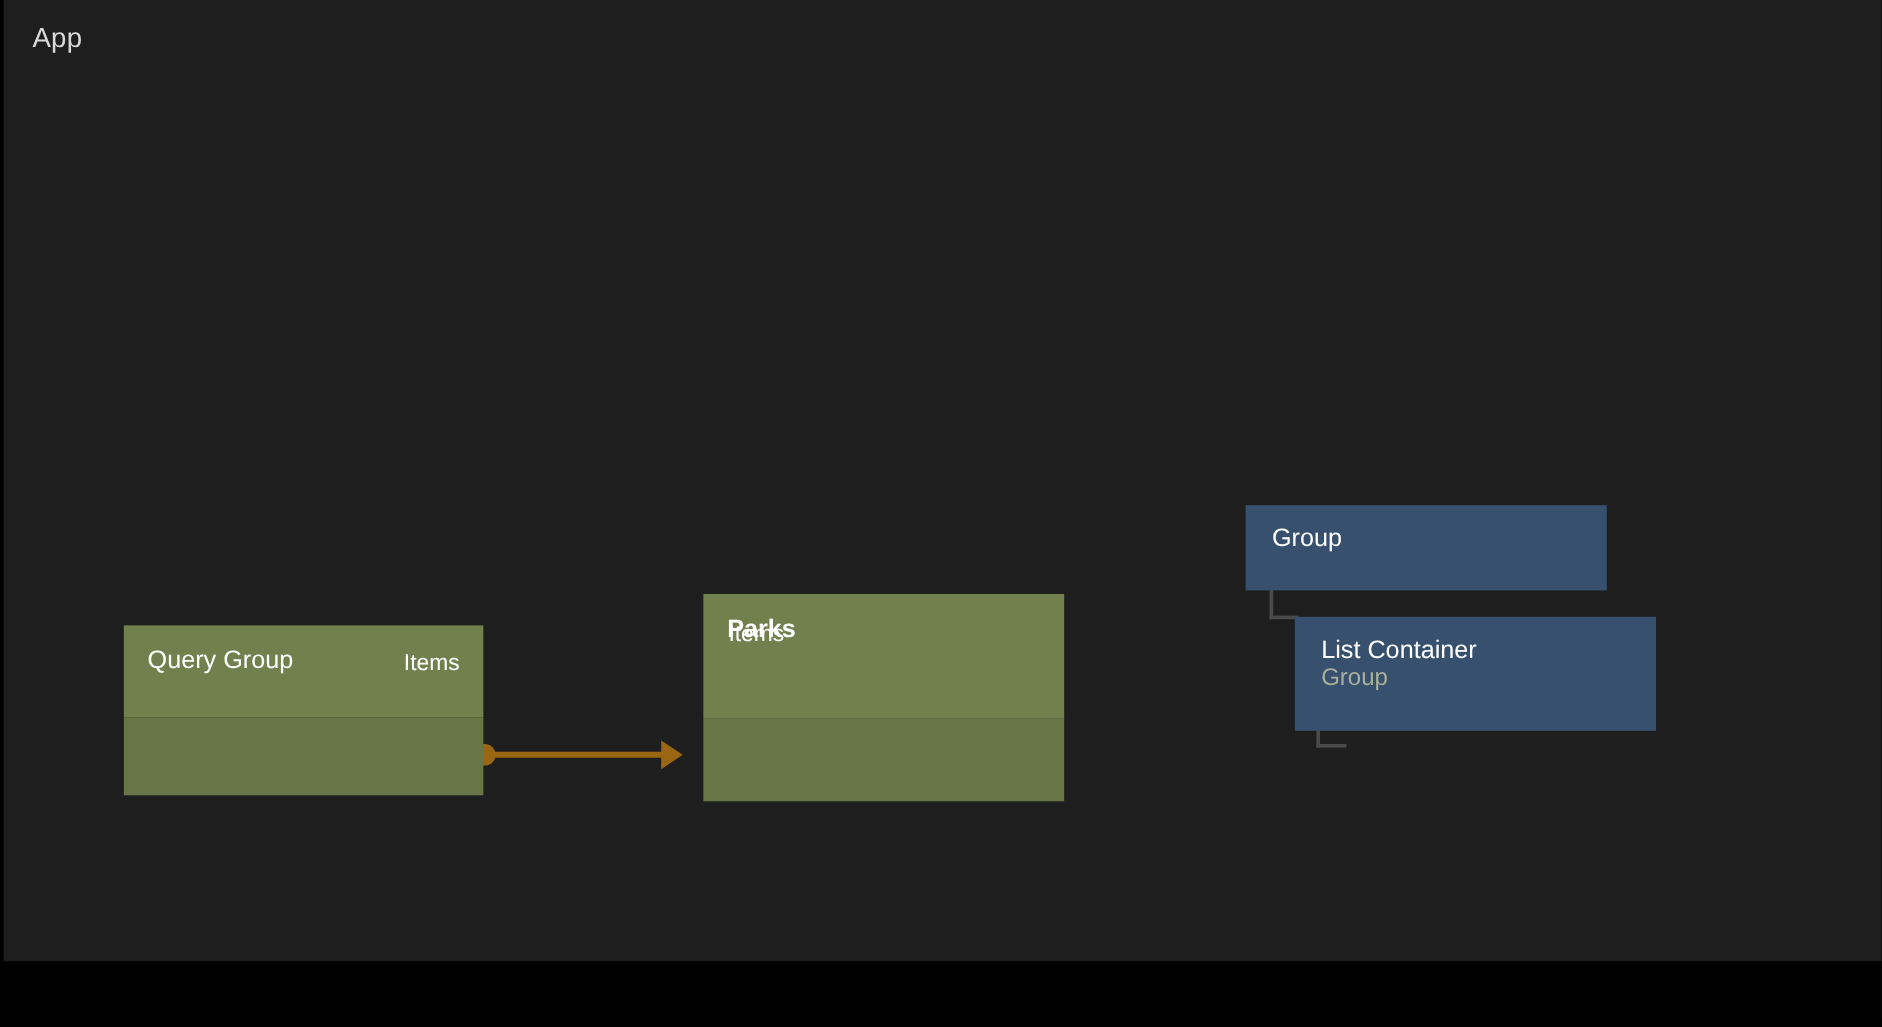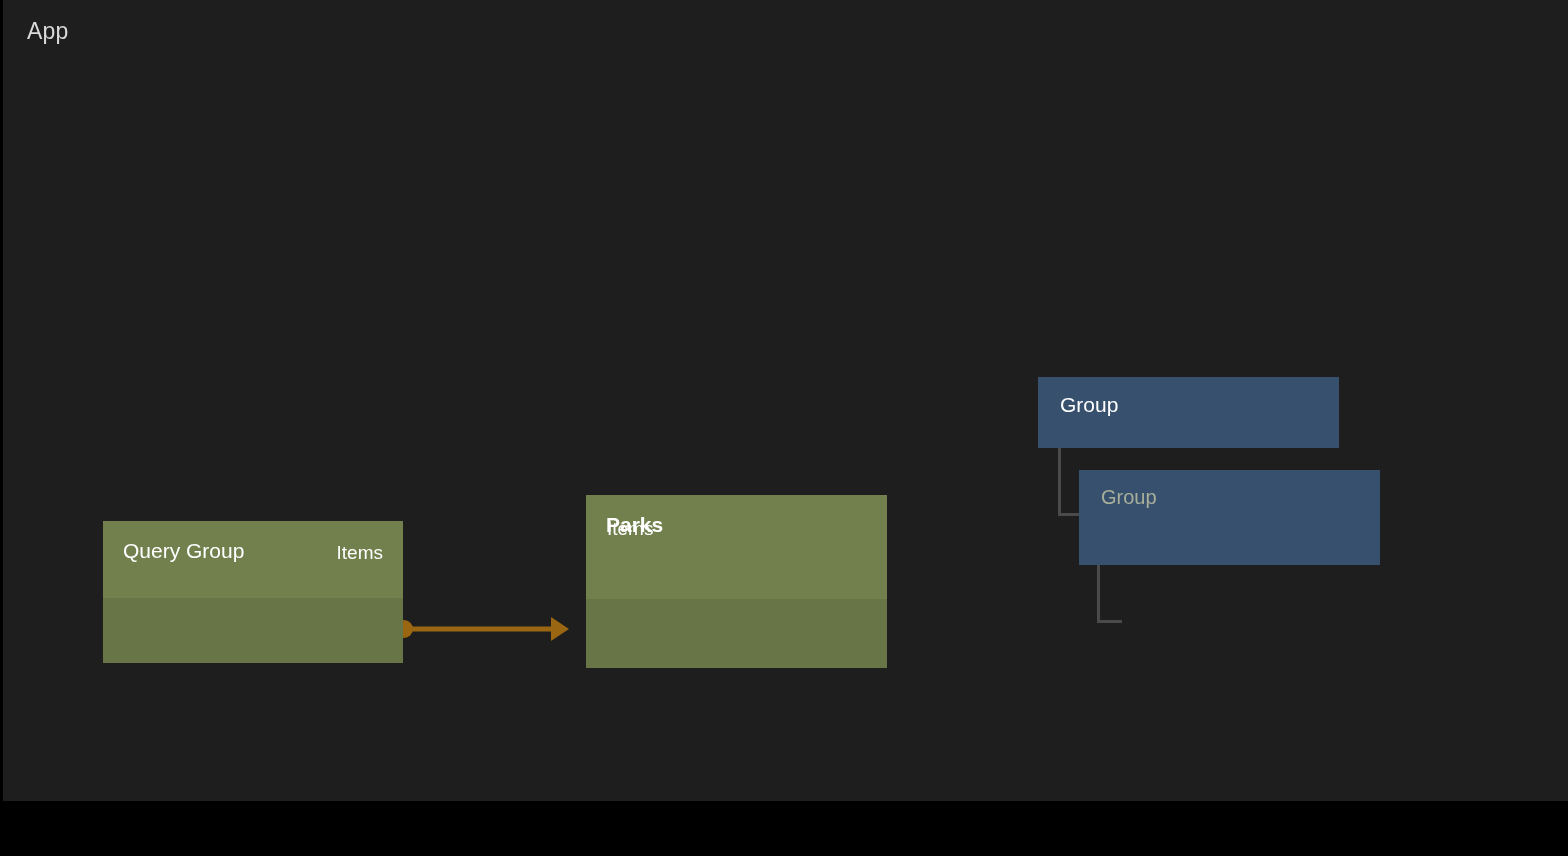"Group" .node-ui { margin-top: none -> 44px }
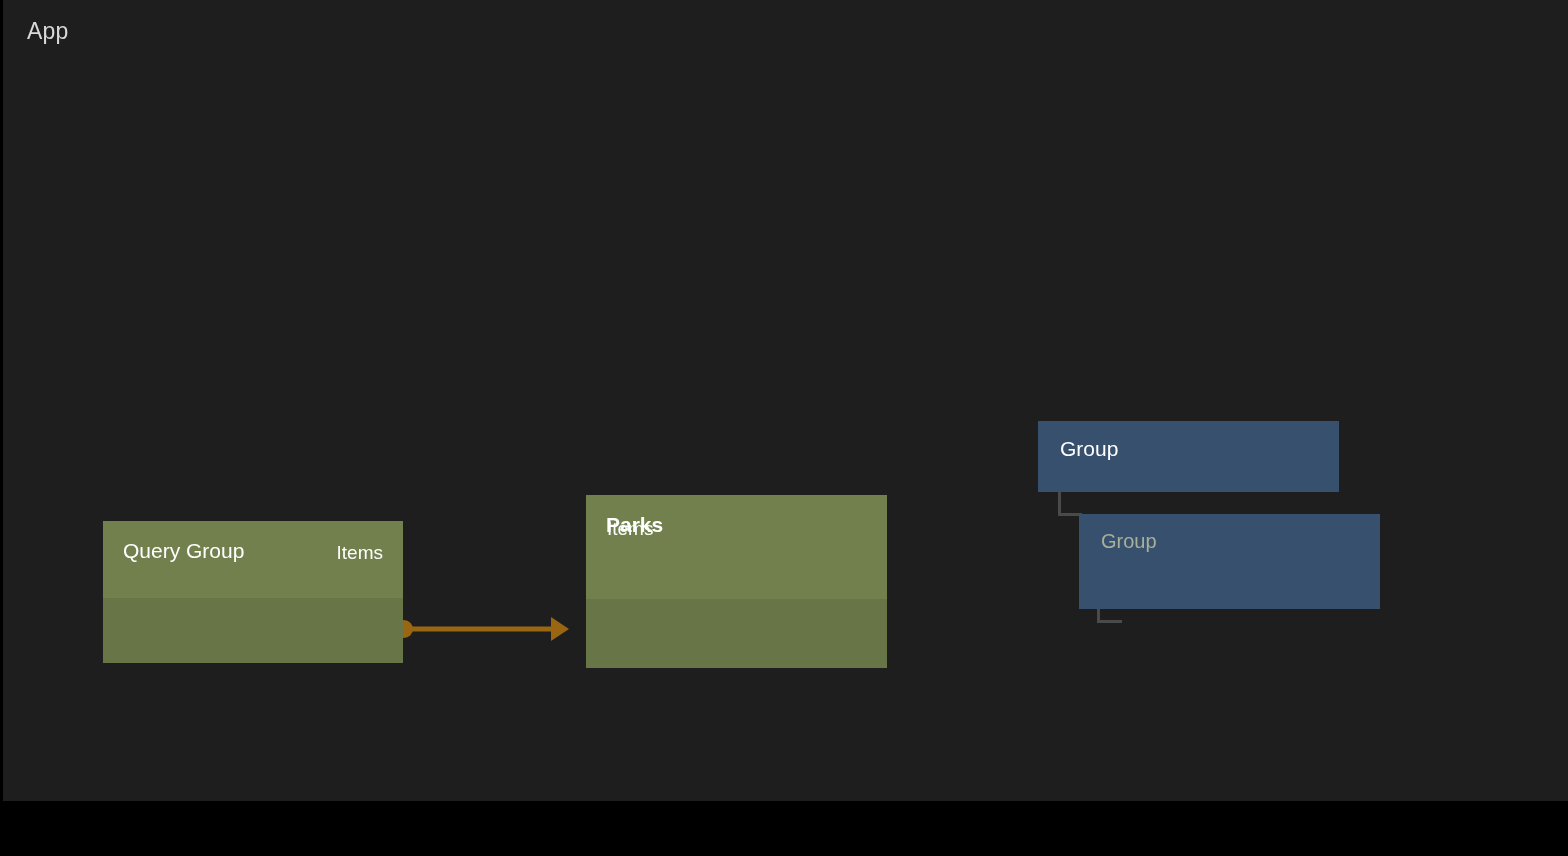"List Container" div.node-title { html: none -> <div>List Container</div> }
